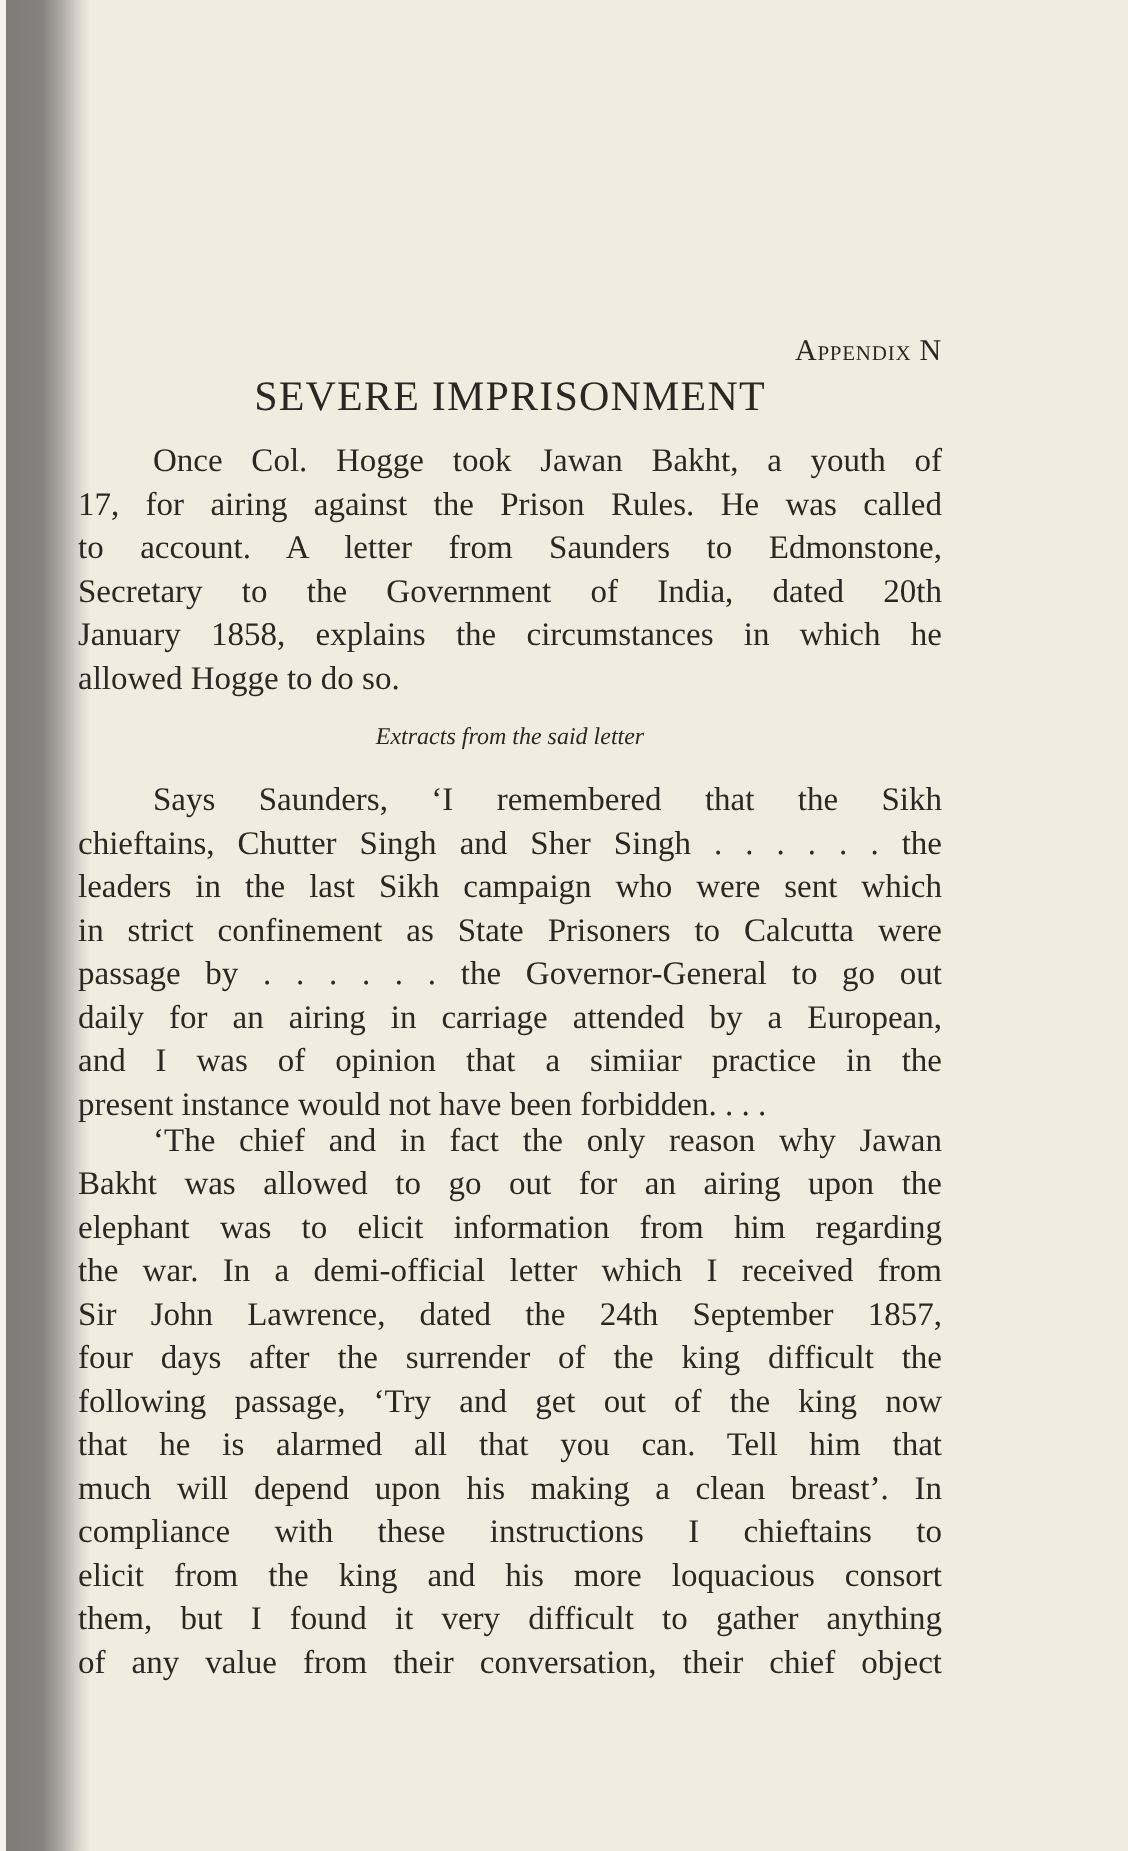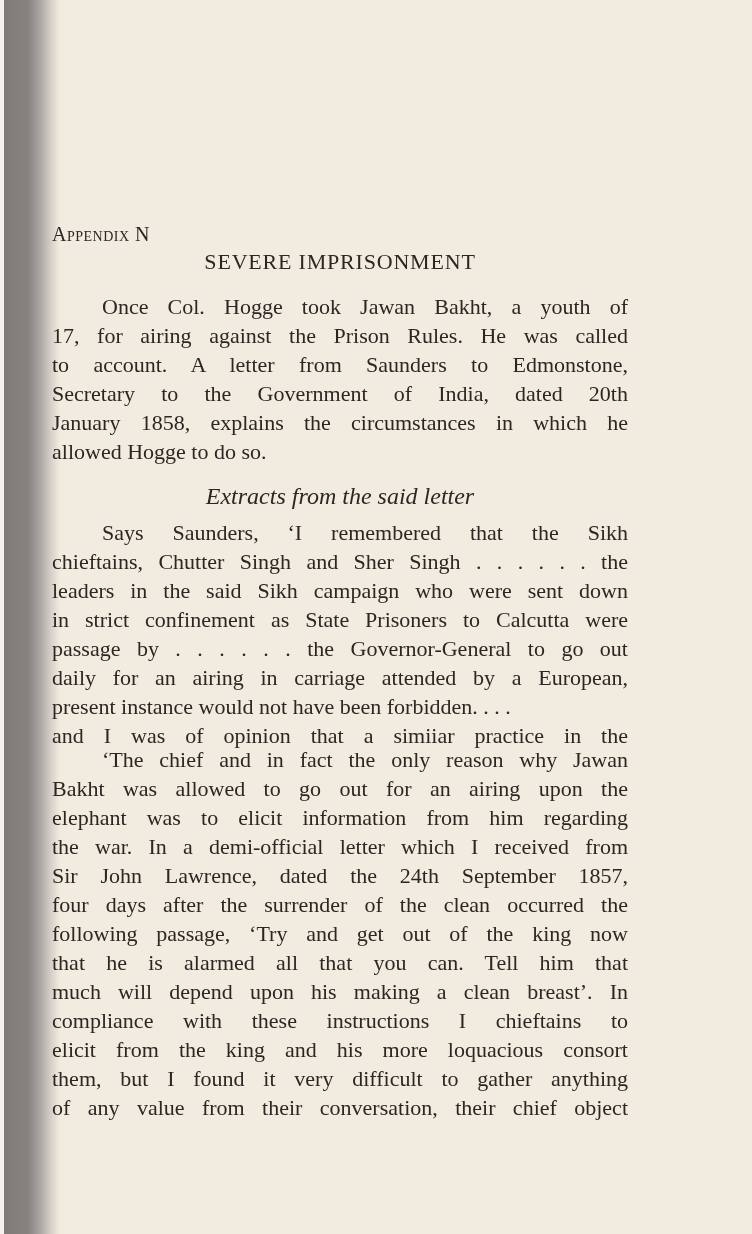"Appendix N" .appendix-label { text-align: left -> right }
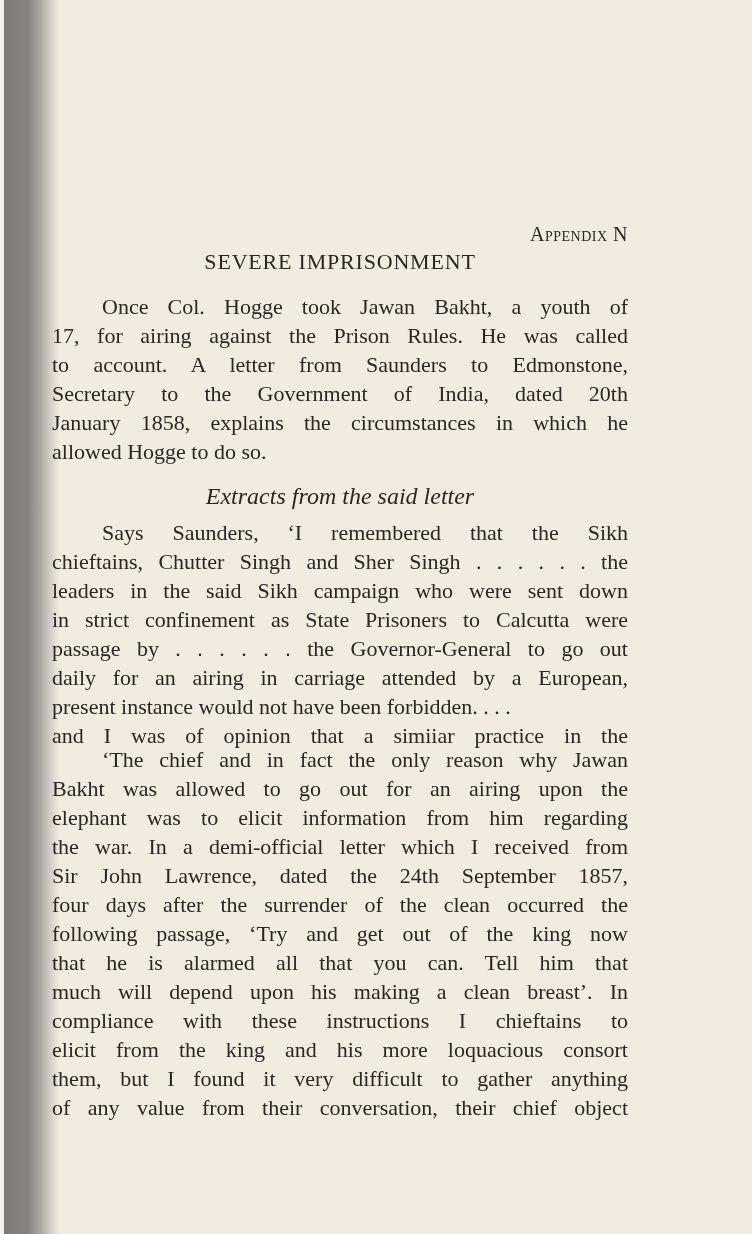"SEVERE IMPRISONMENT" .chapter-title { font-size: 22px -> 28px }
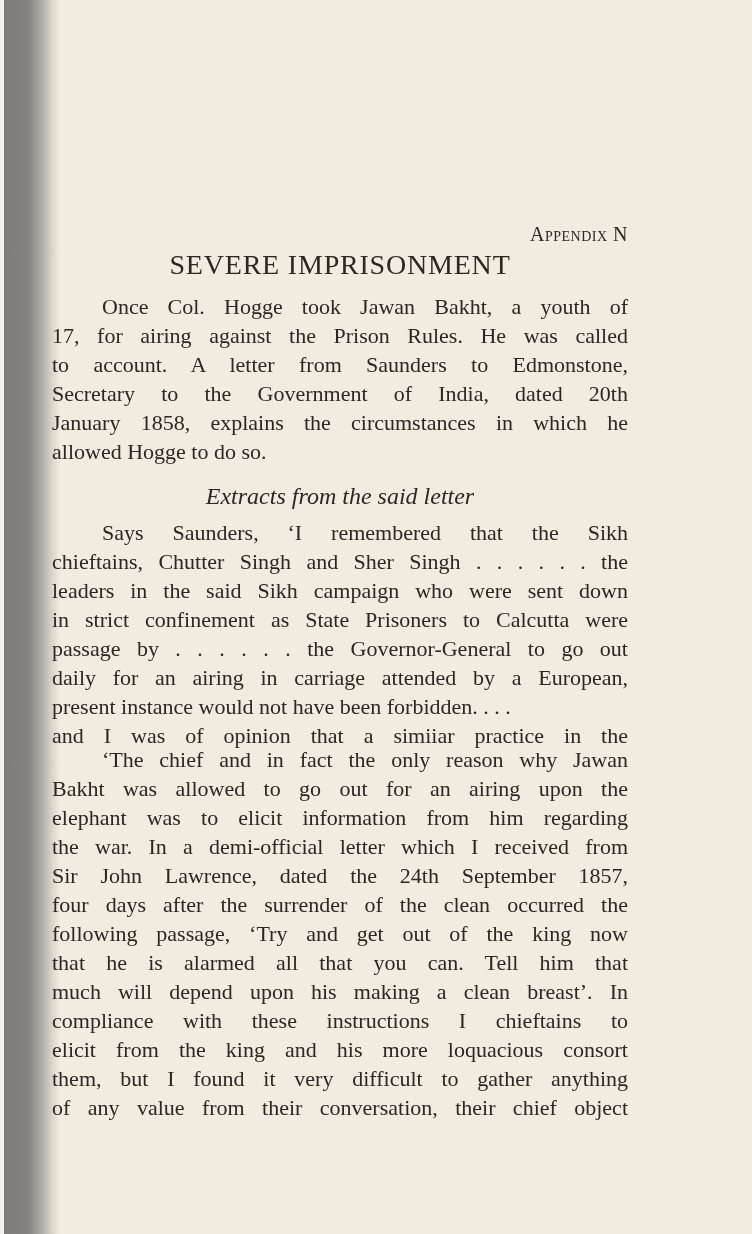"Extracts from the said letter" .subheading { font-size: 24px -> 16px }
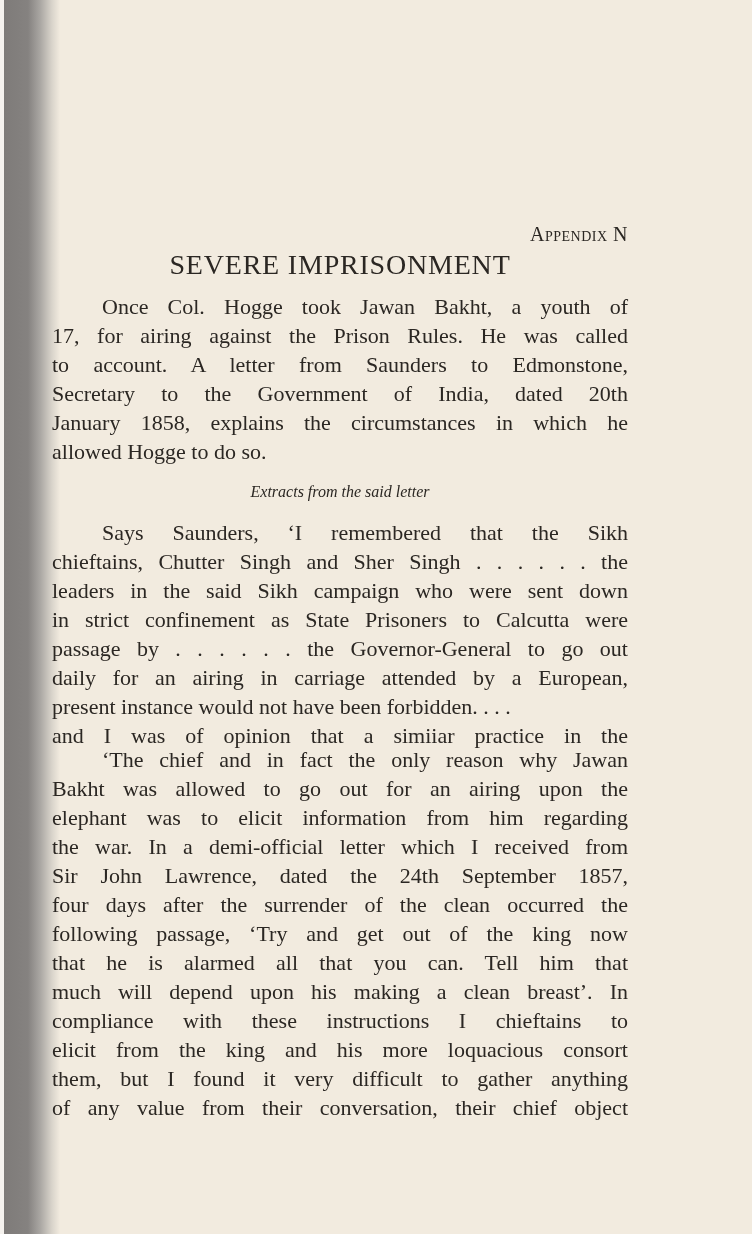"leaders in the said Sikh" span.line { text: said Sikh campaign who were sent down -> last Sikh campaign who were sent which }
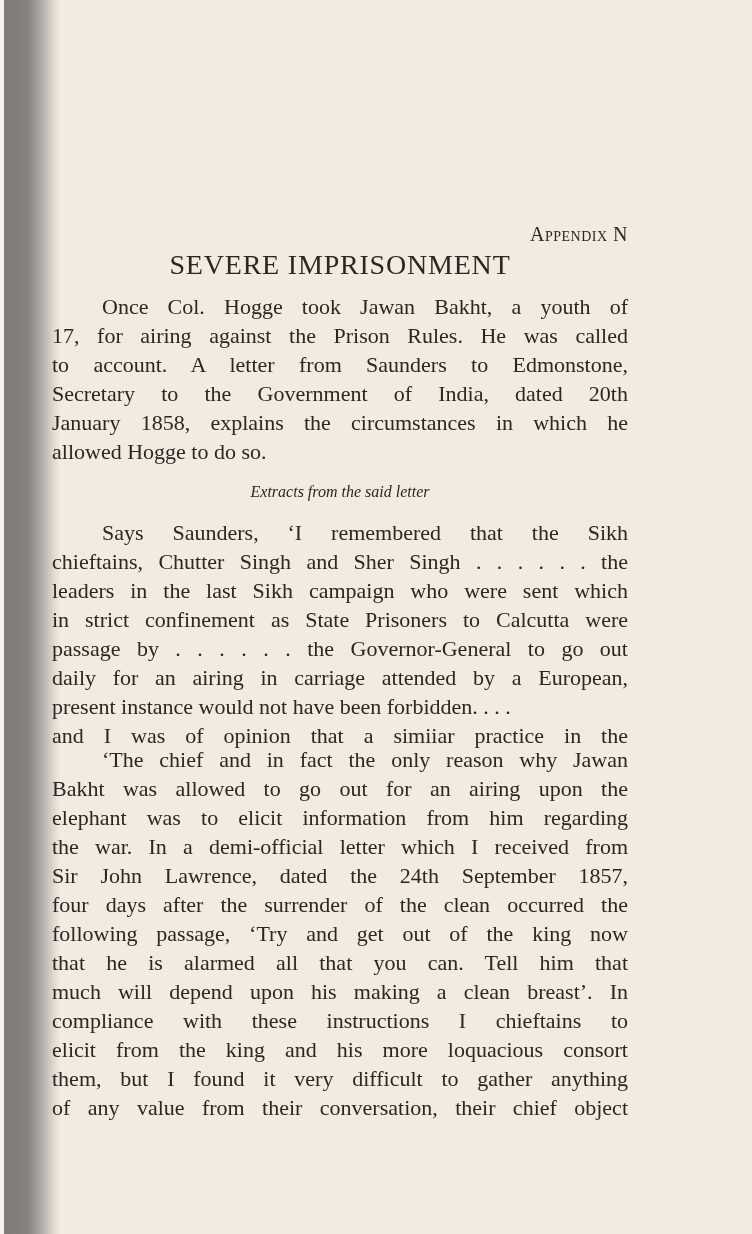"present instance would not have" span.line { order: before "and I was of opinion" -> after "and I was of opinion" }
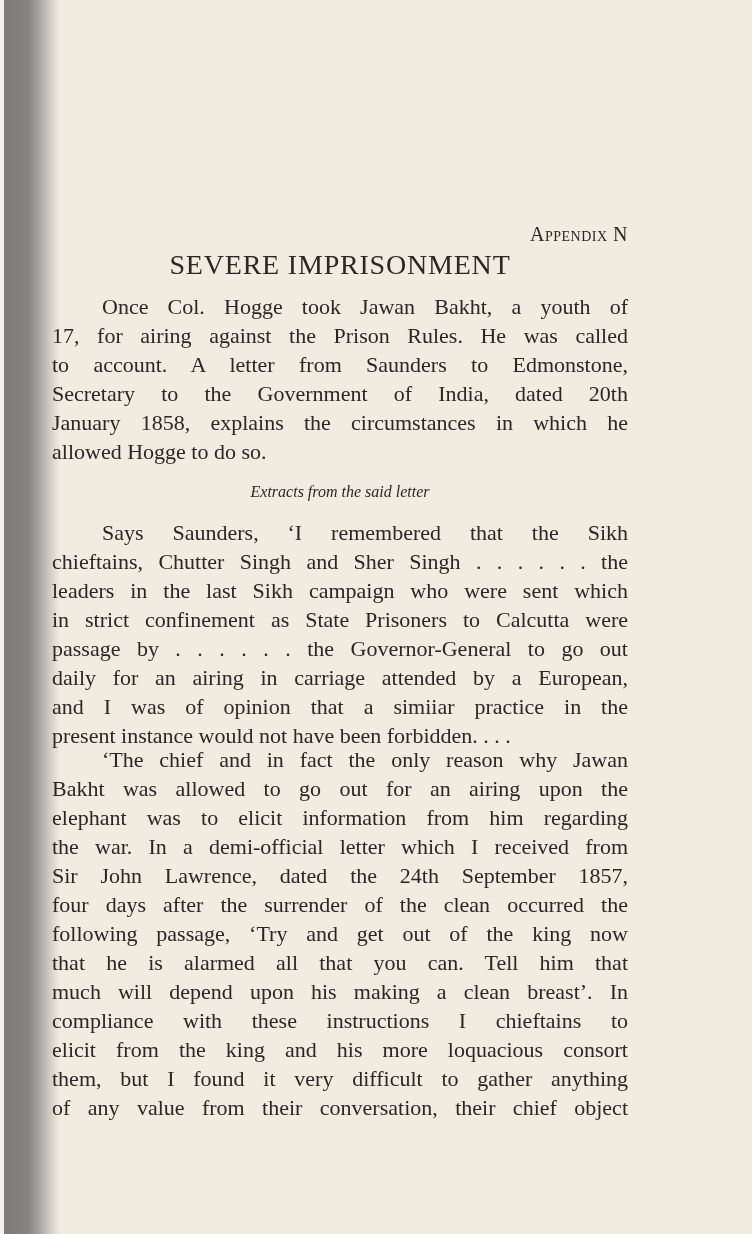"four days after the surrender" span.line { text: clean occurred -> king difficult }
